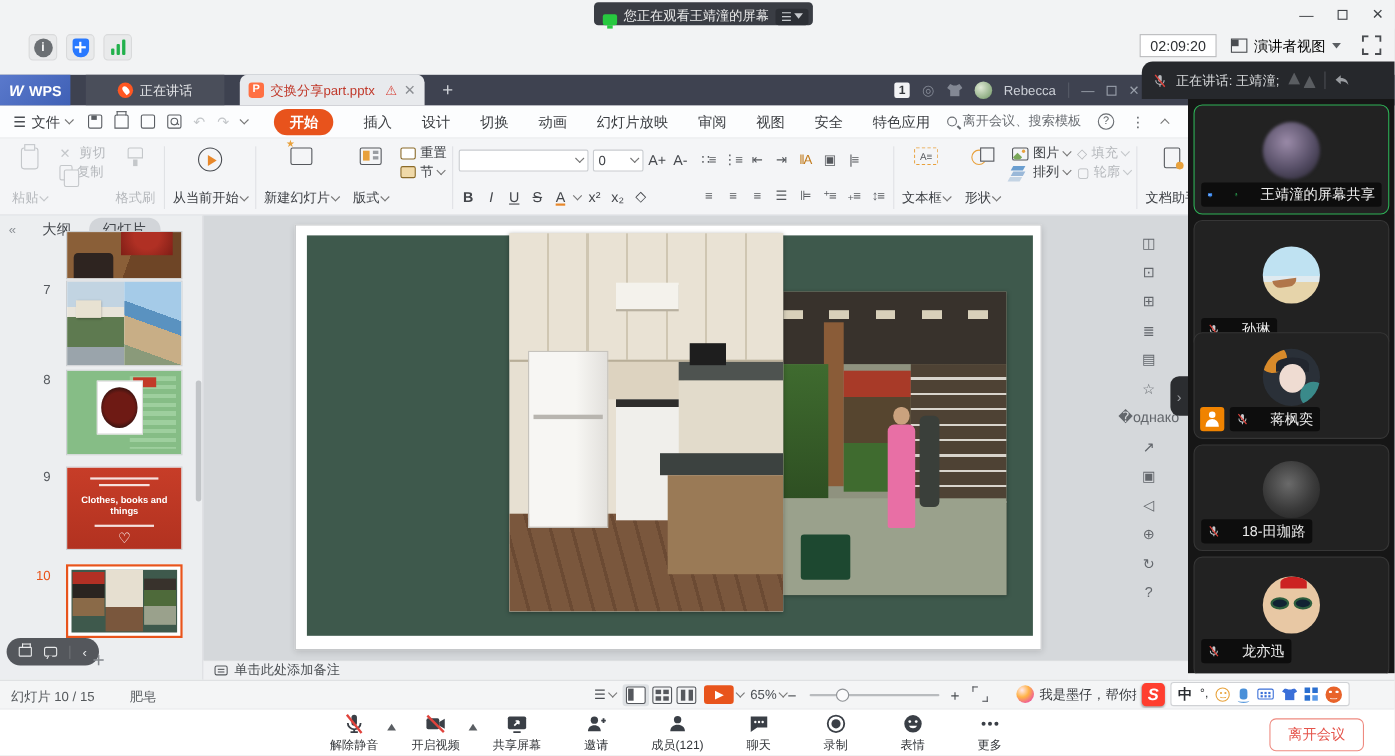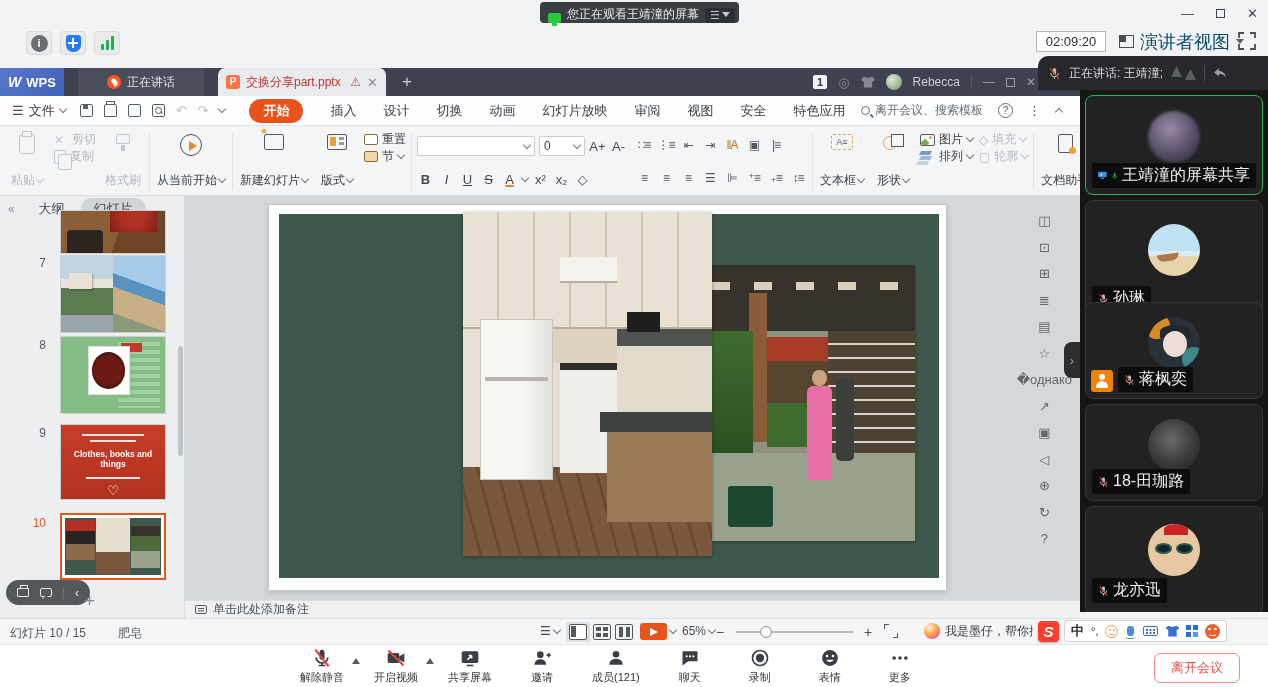"演讲者视图" .viewmode { color: #0c4a6e -> #000000; font-size: 18px -> 13px }
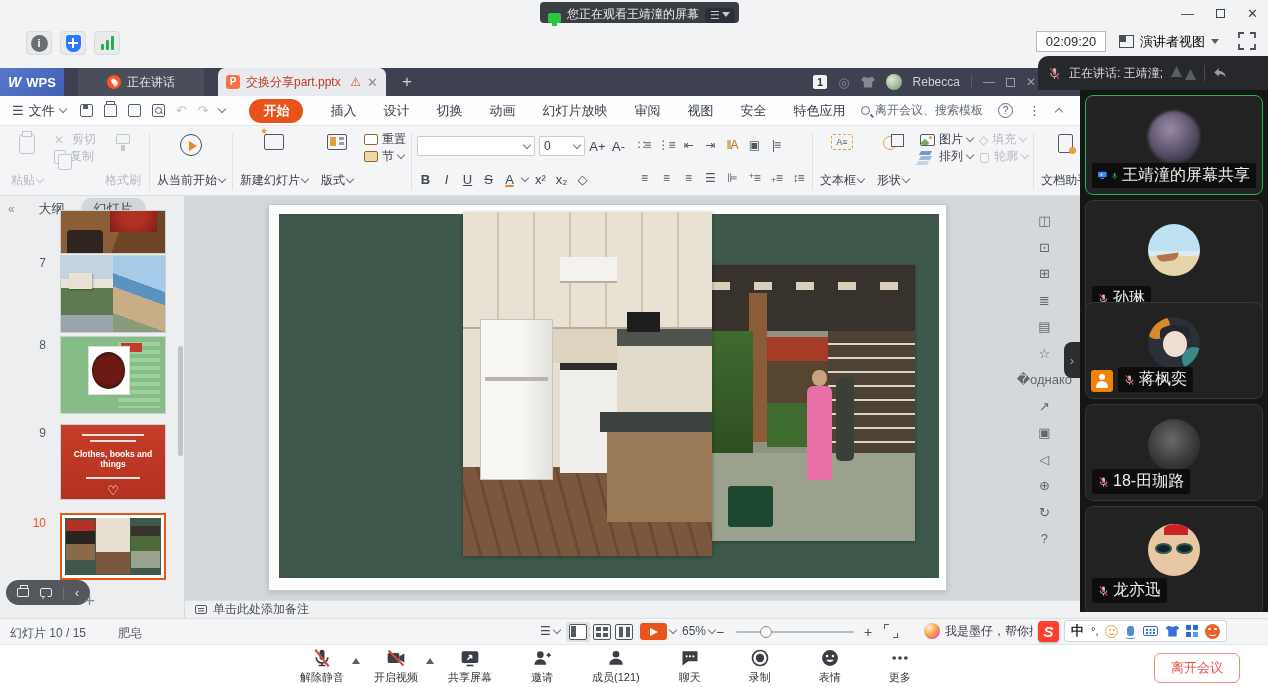"王靖潼的屏幕共享" .tlabel { font-size: 16px -> 13px; gap: 4px -> 20px }
